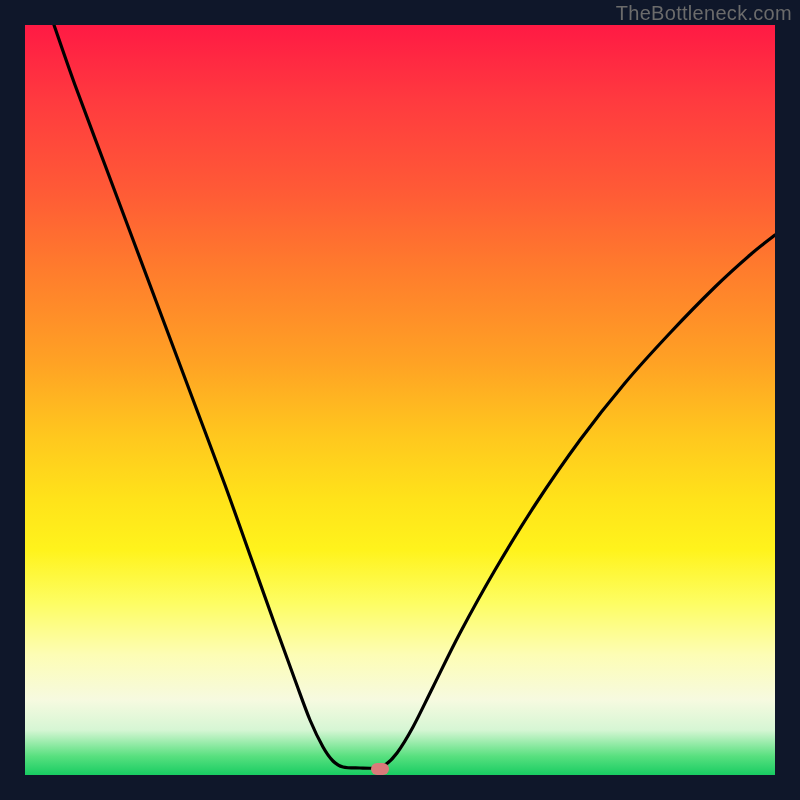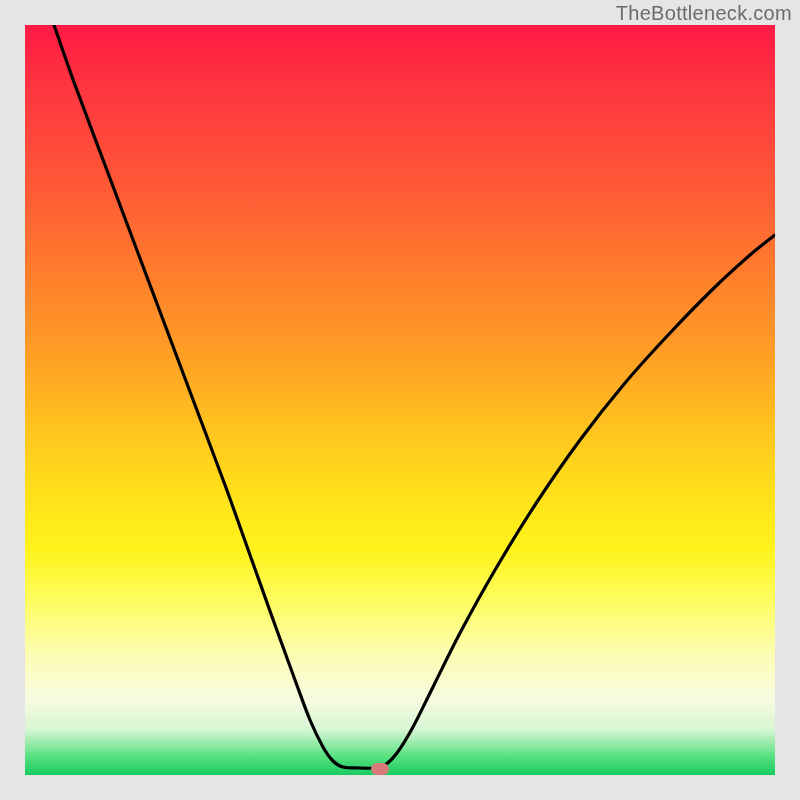"TheBottleneck.com" .frame { background: #e5e5e5 -> #0f172a }
